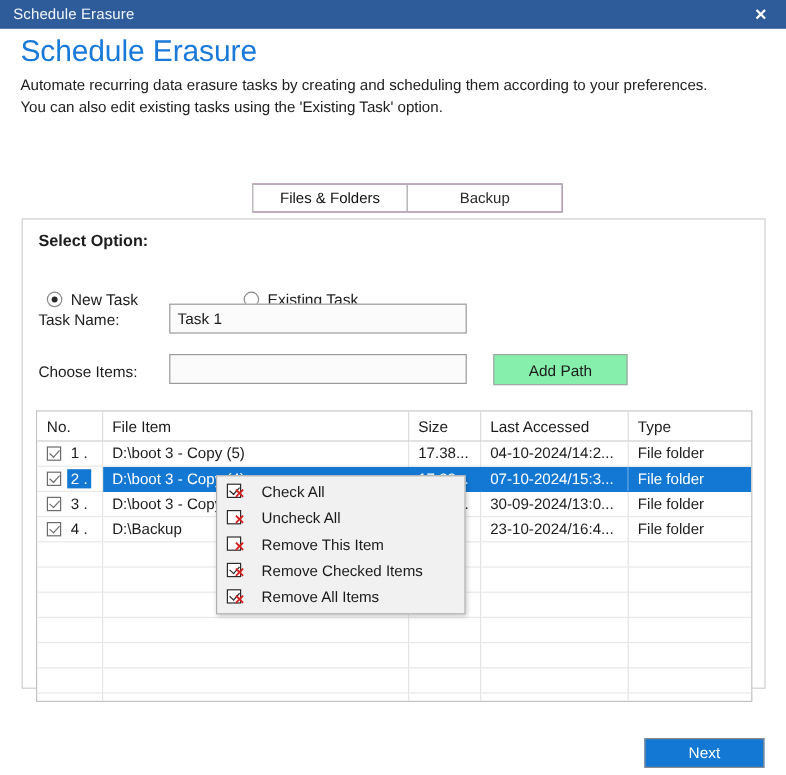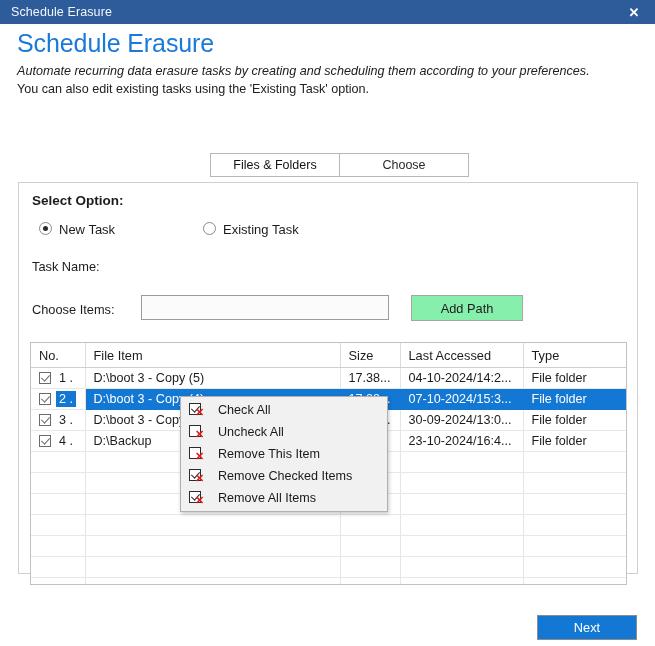"Automate recurring data erasure tasks" #subtitle-1 { font-style: italic -> none }
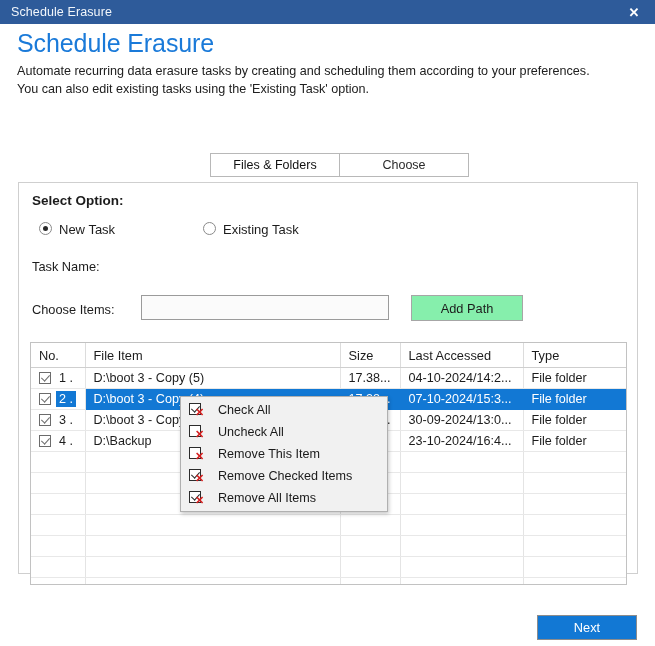"Choose" div.tab { text: Choose -> Backup }
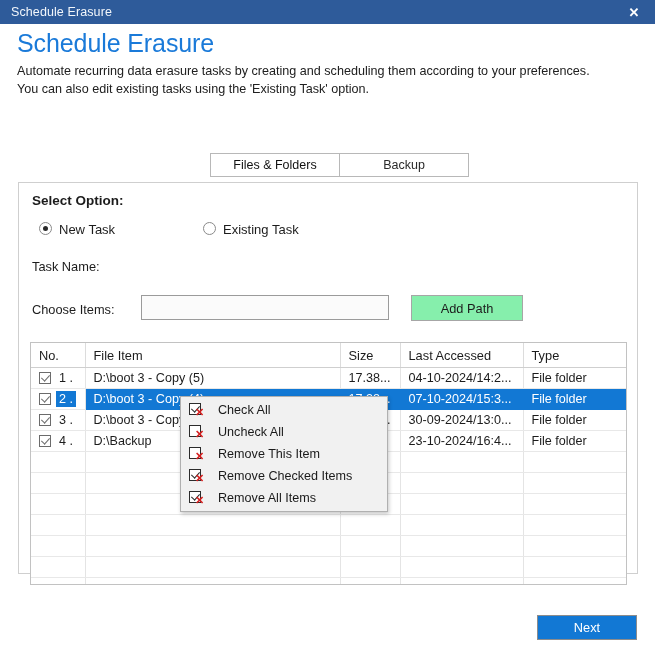"New Task" .radio-item { align-items: flex-start -> center; margin-top: none -> 20px }
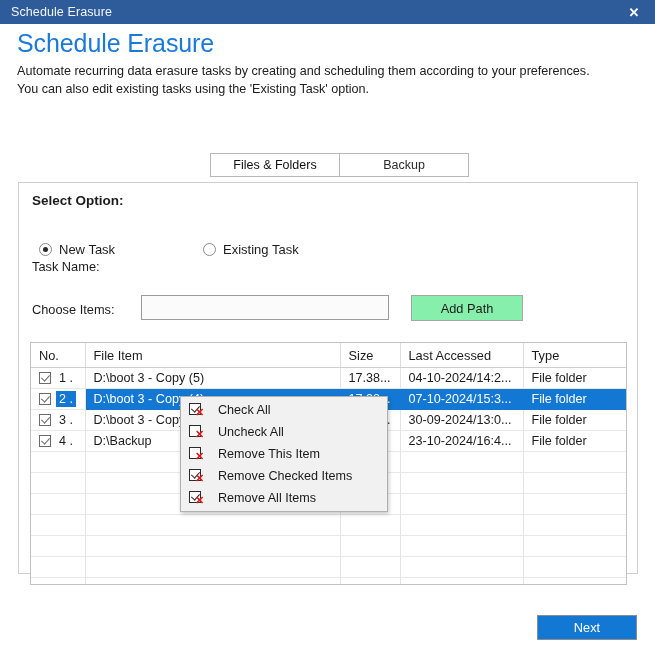"Task 1" input.text-input { html: none -> <input> }
